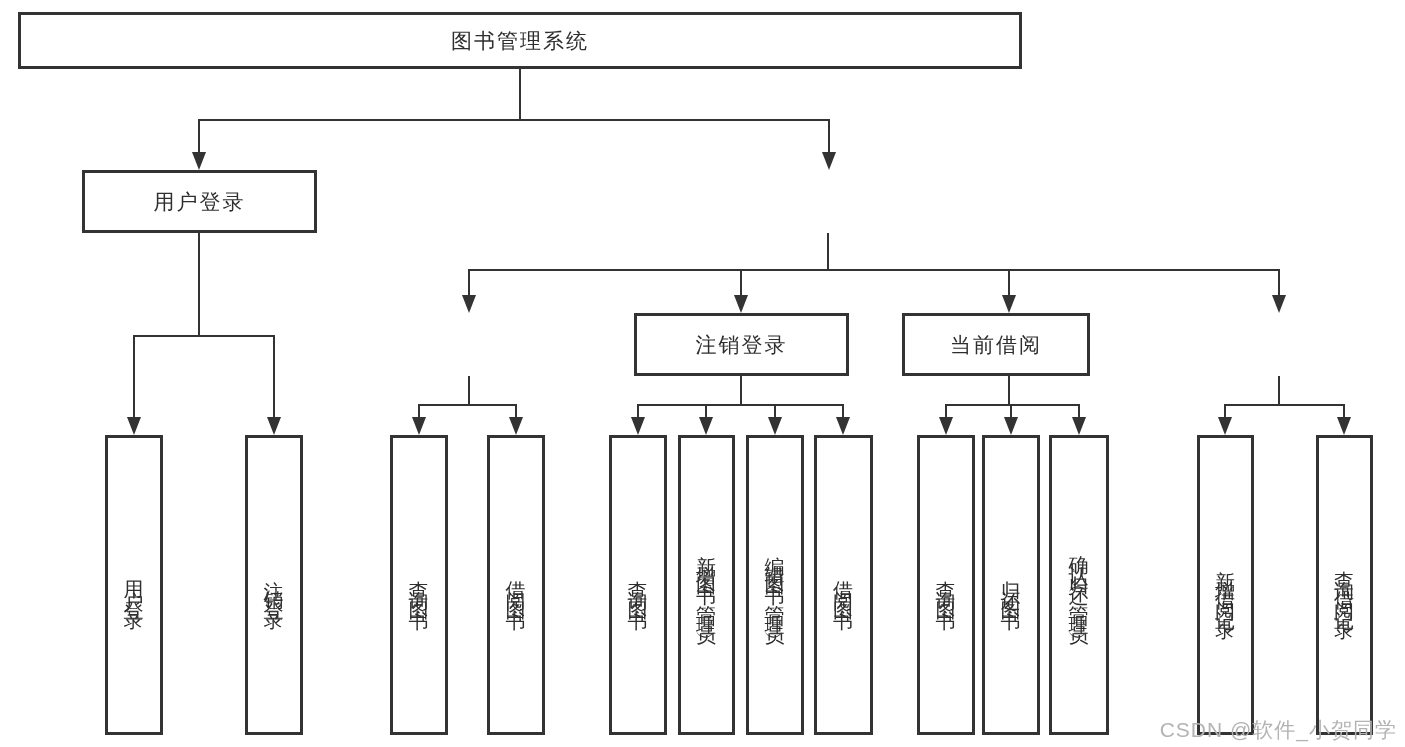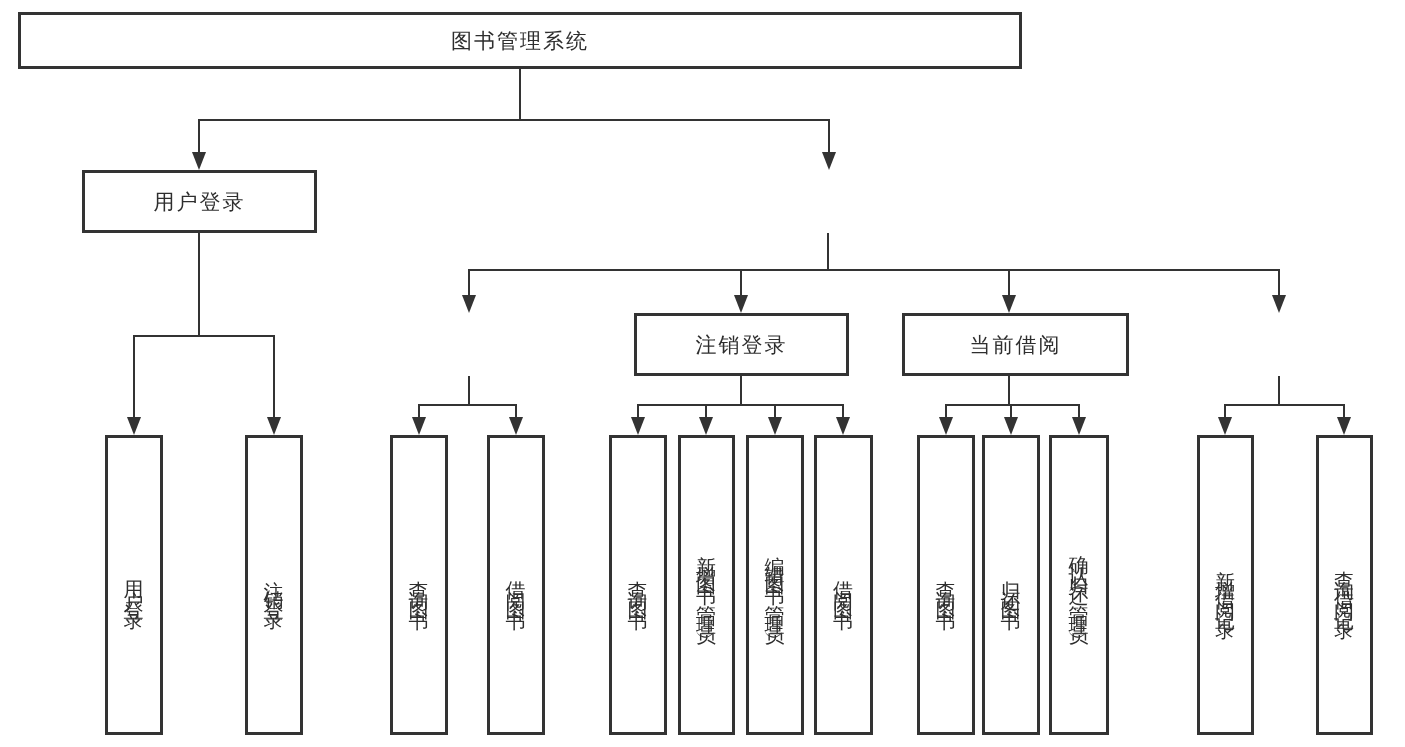"当前借阅" div.node { width: 227px -> 188px }
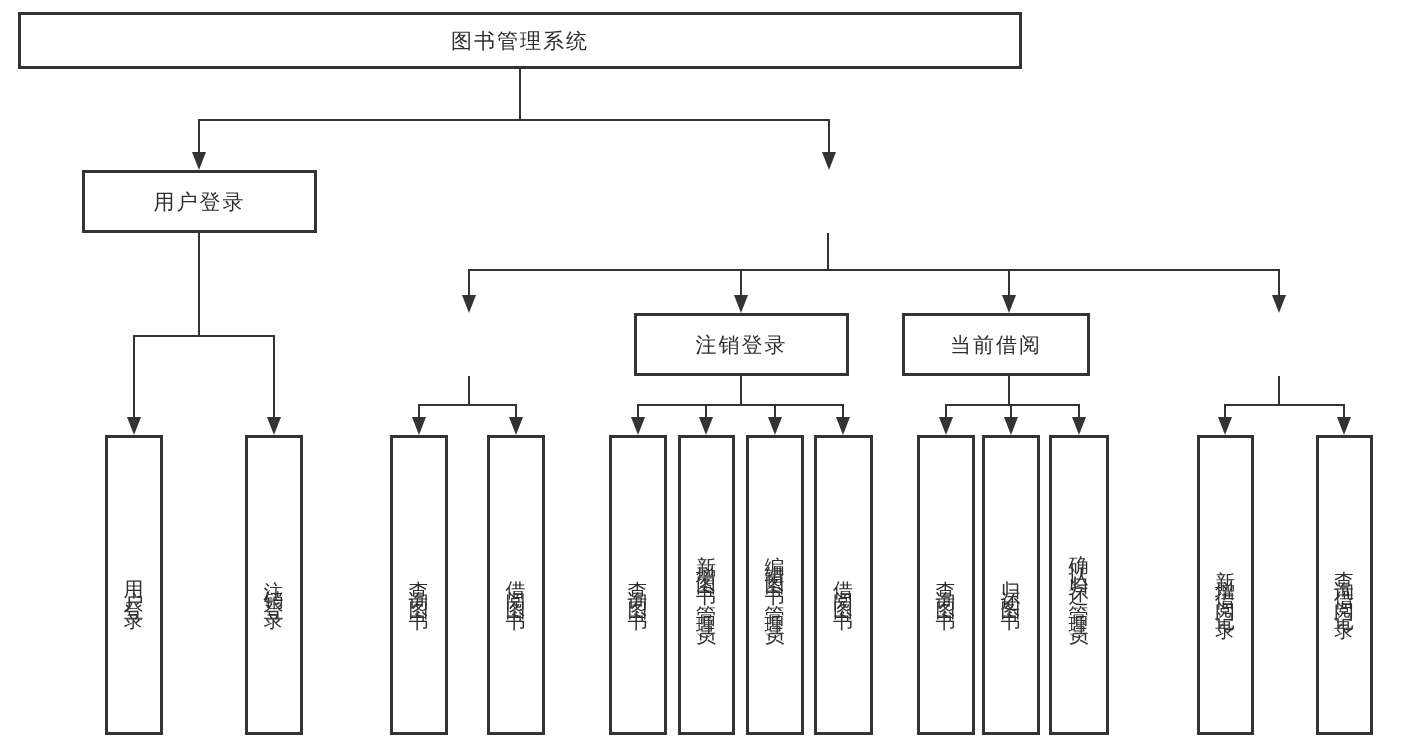"CSDN @软件_小贺同学" div.watermark { html: none -> <div>CSDN @软件_小贺同学</div> }
